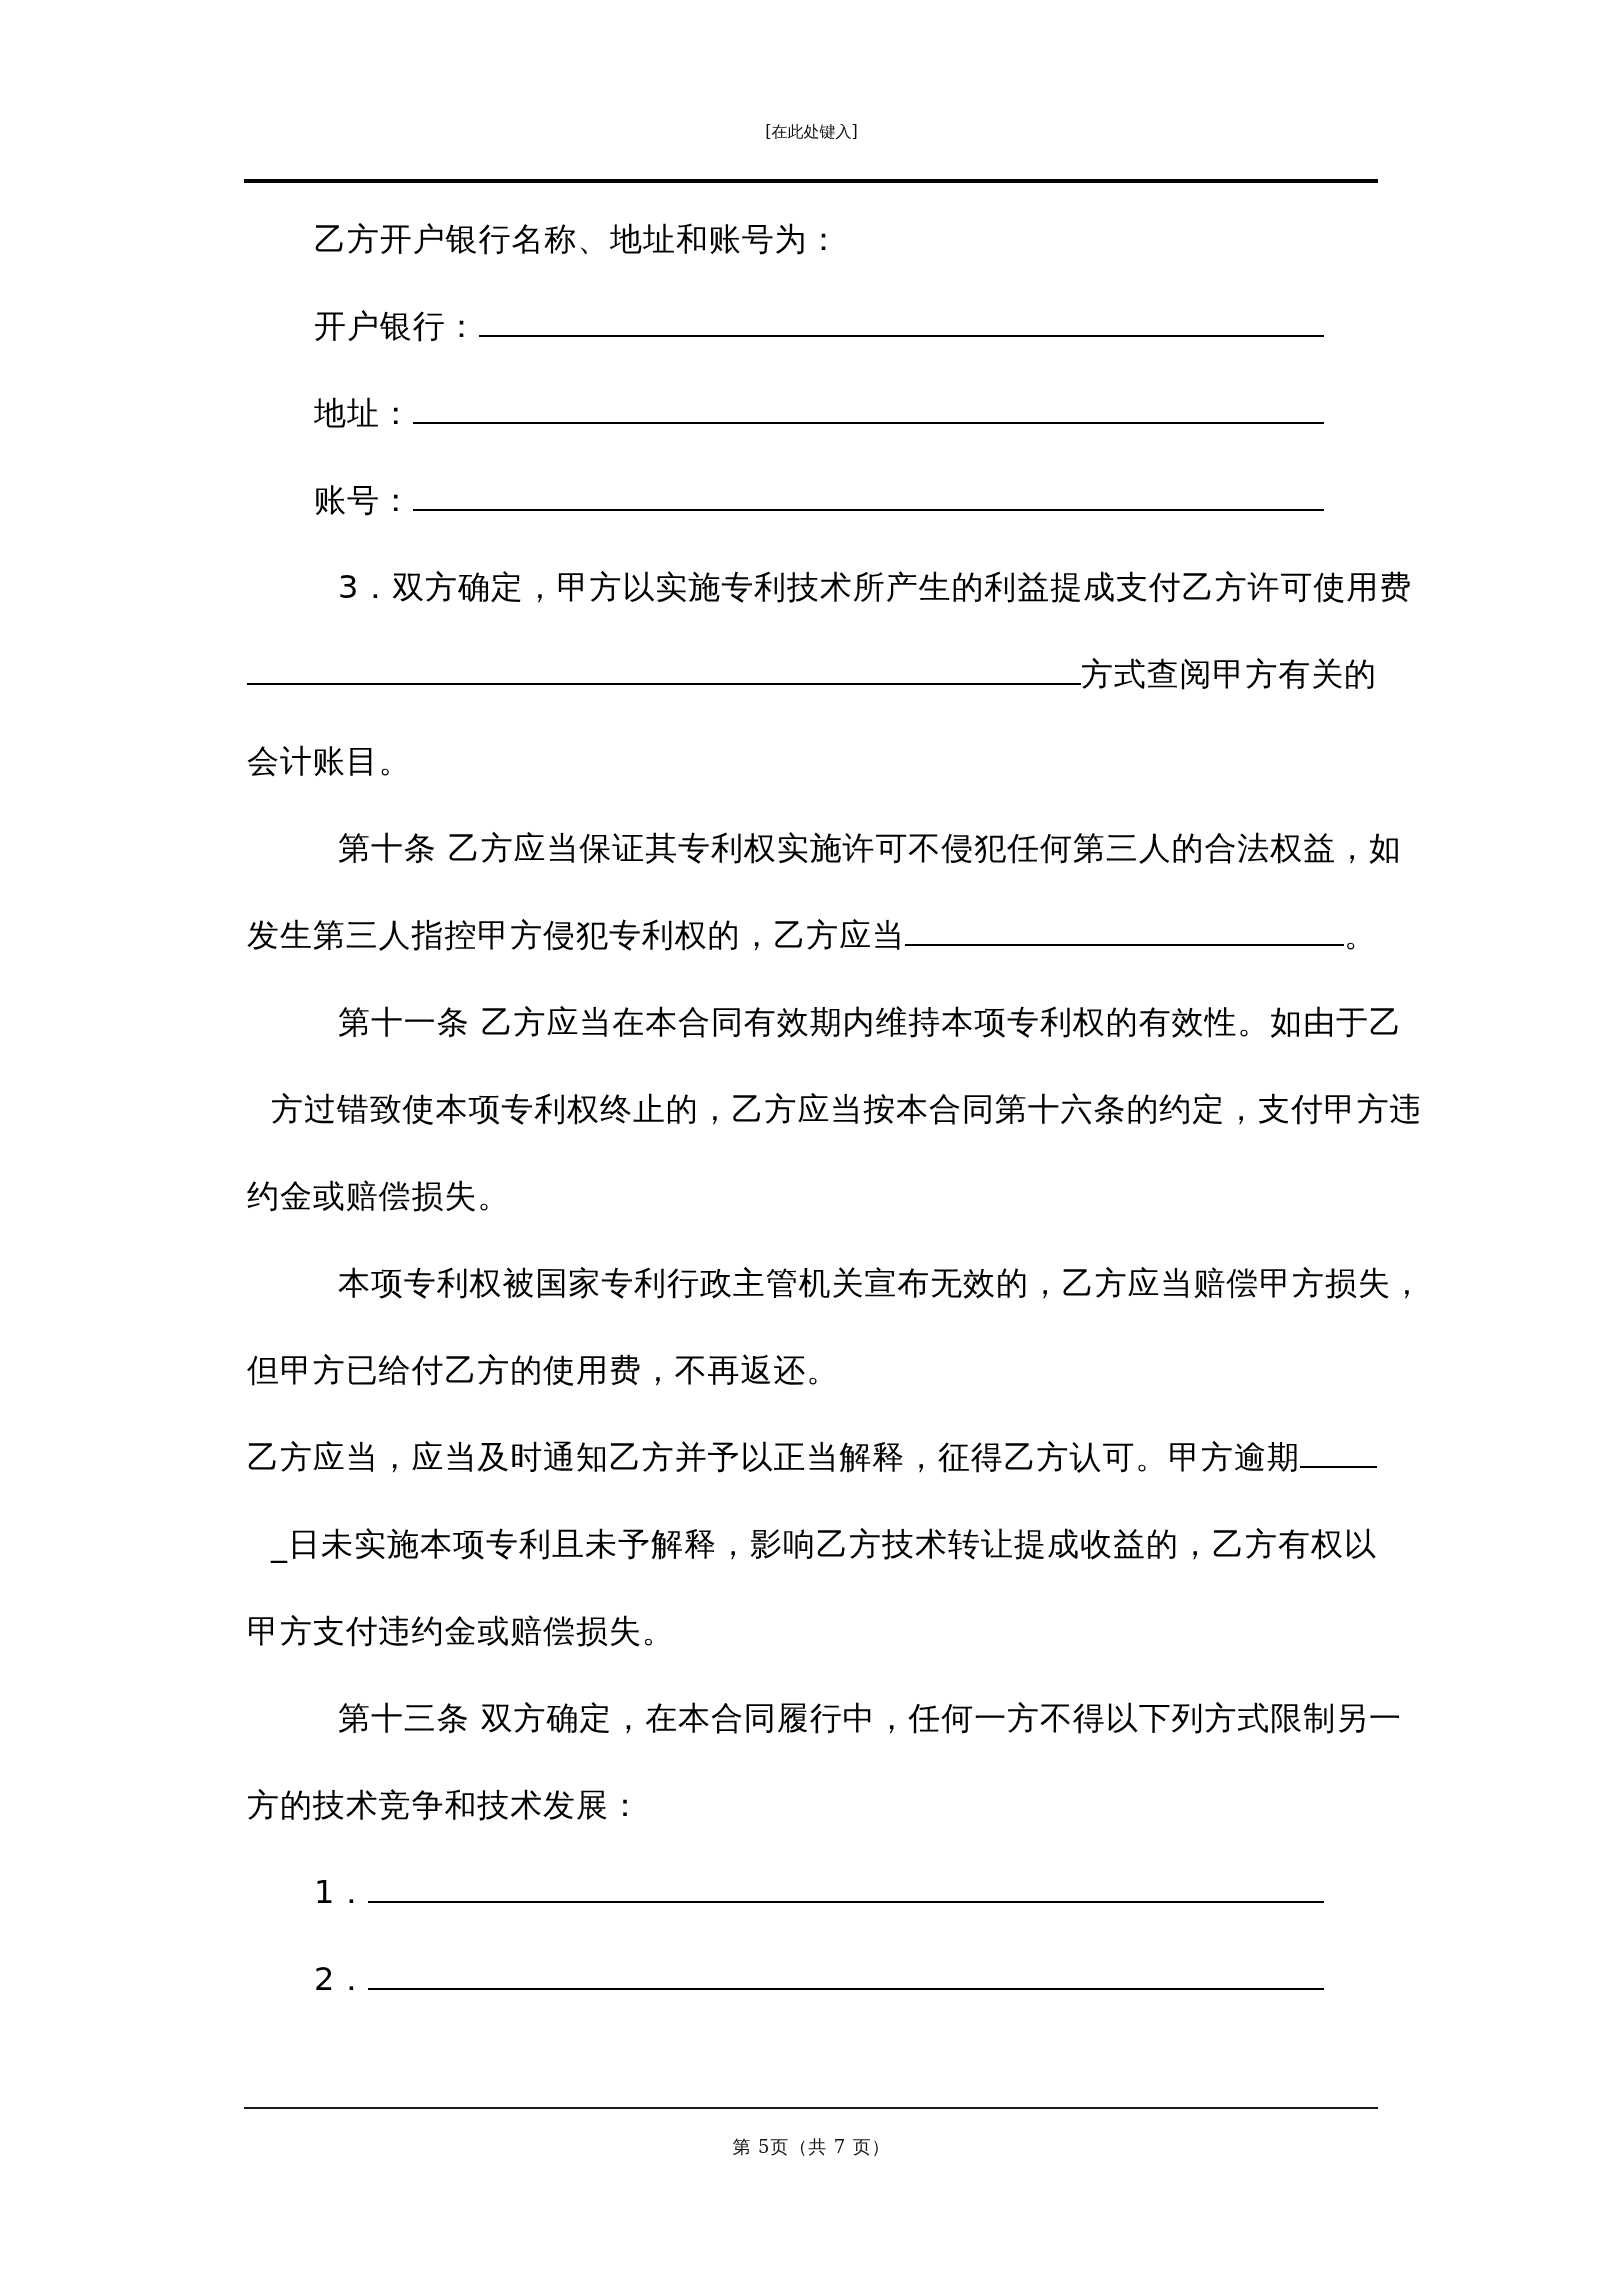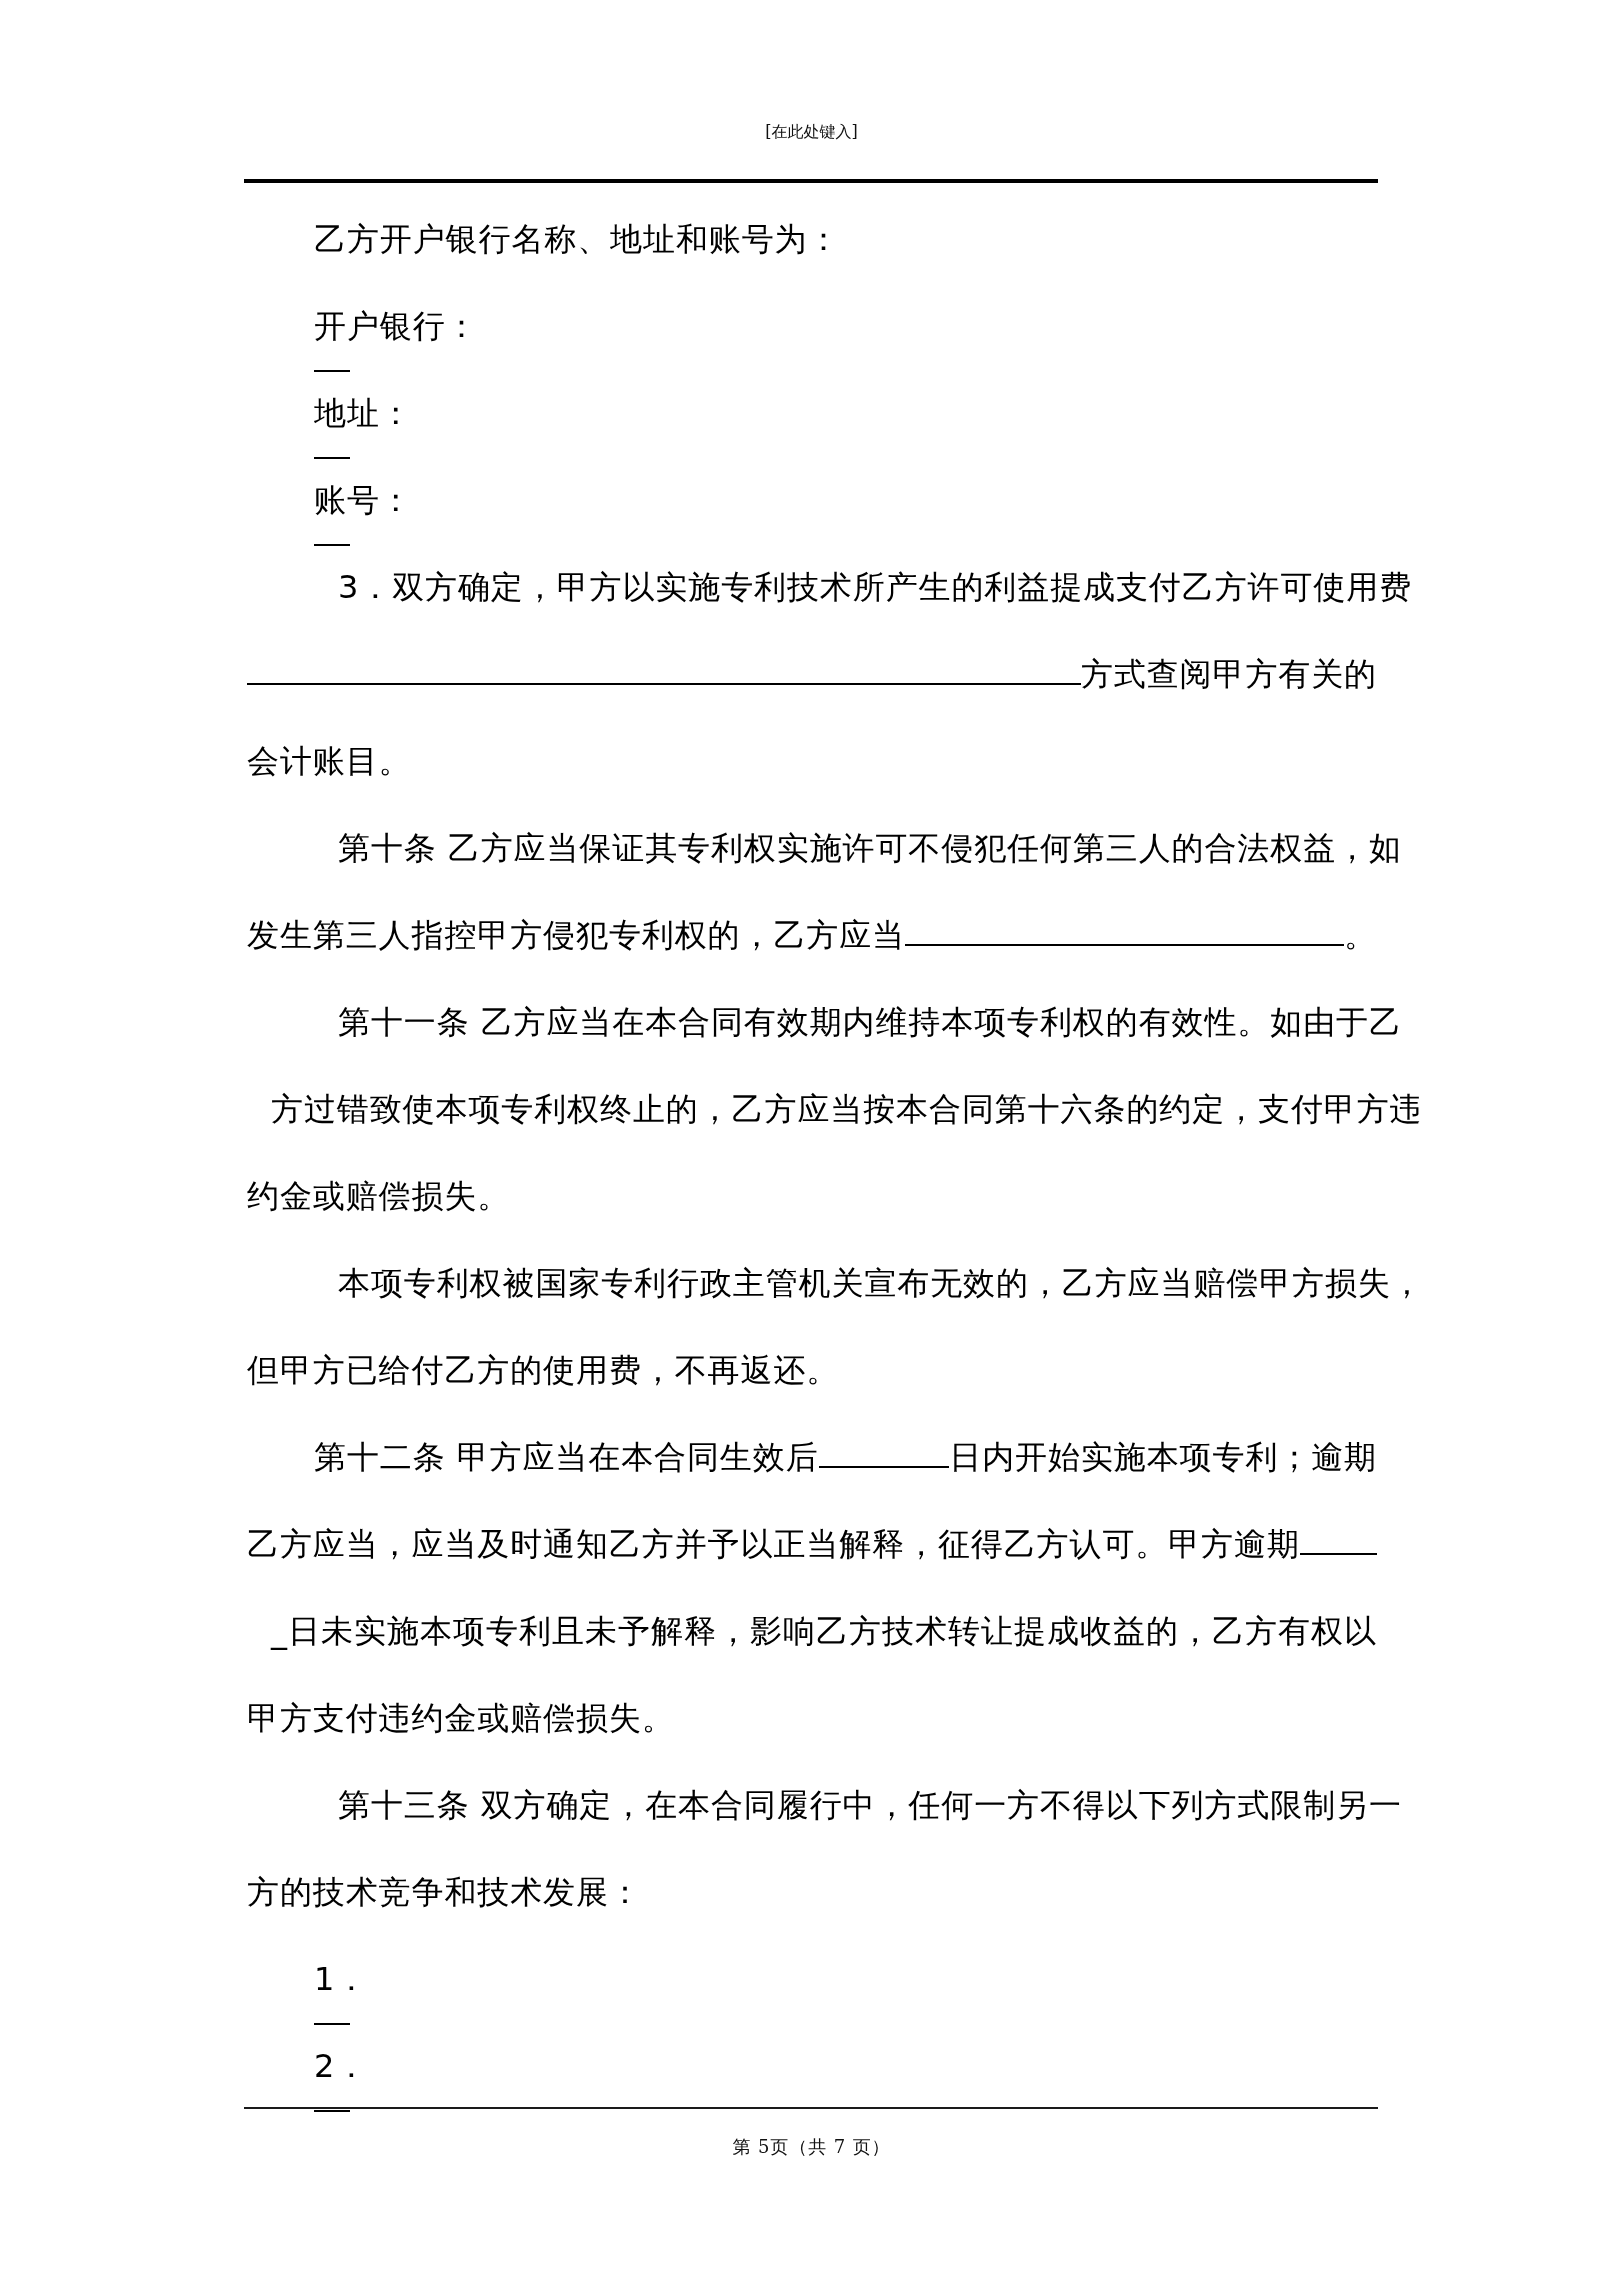"开户银行：" .line.tail-gap { flex-direction: column -> none }
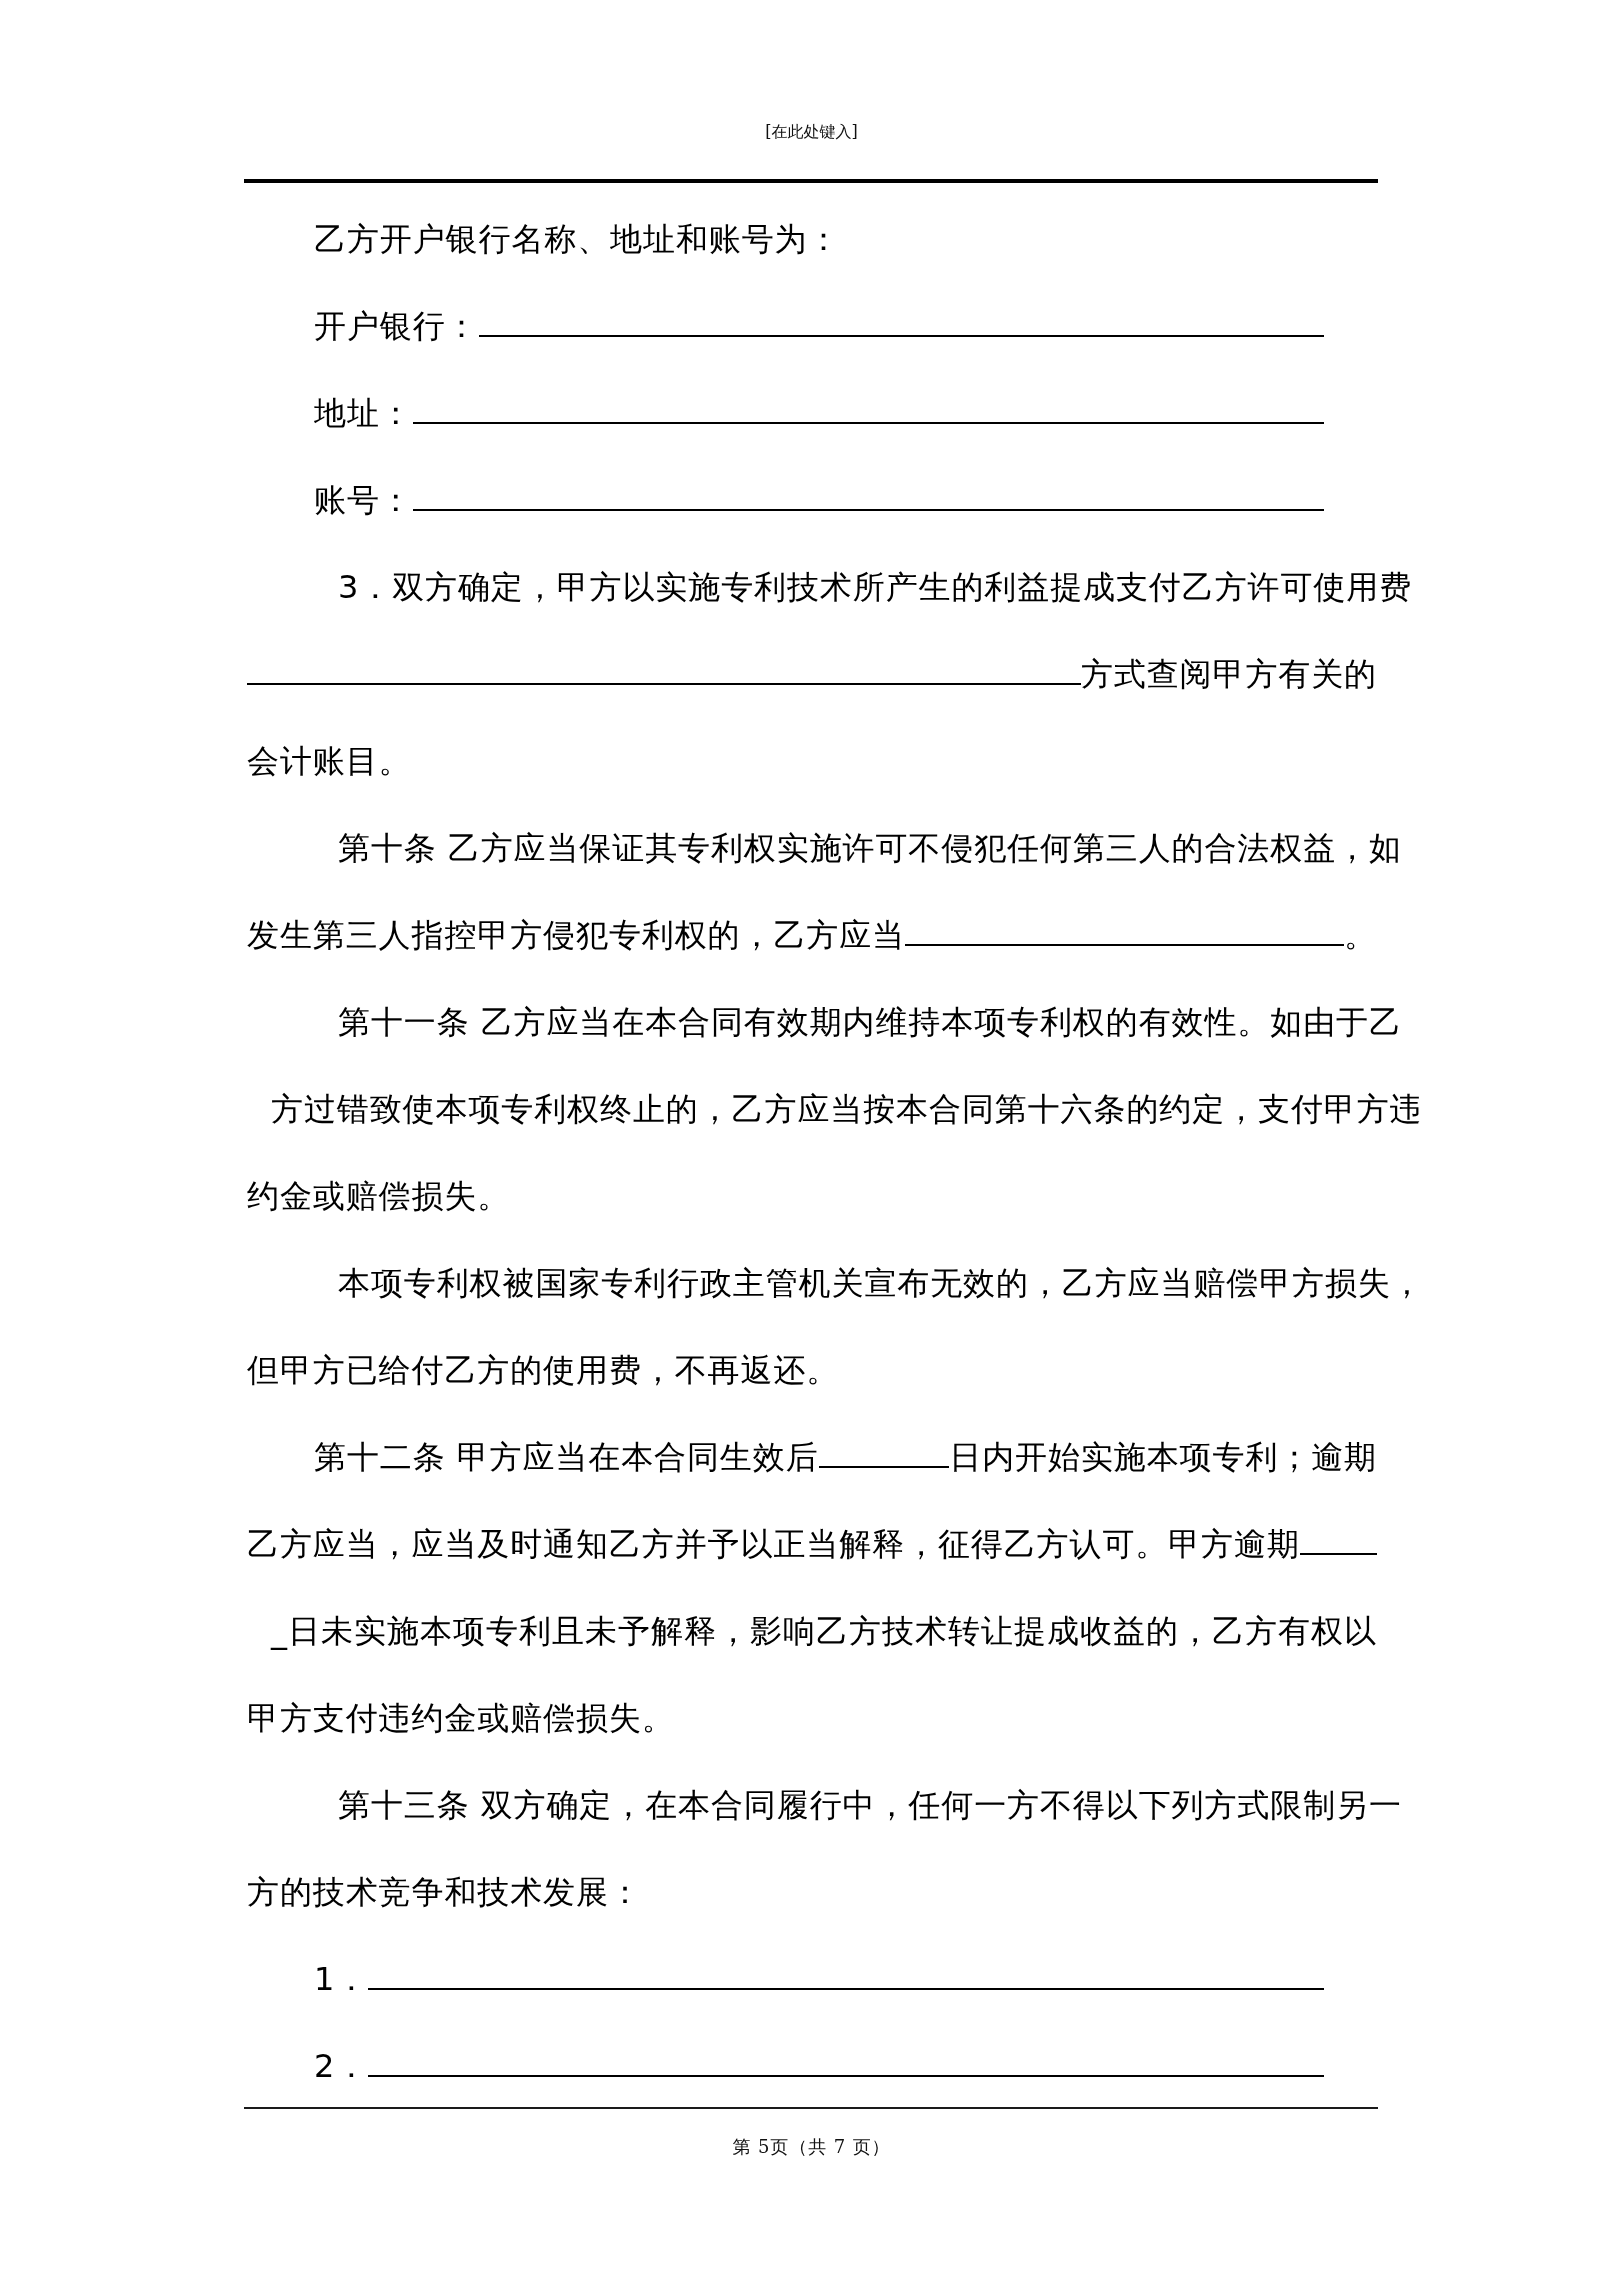"第十二条 甲方应当在本合同生效后" div.line { html: <div> <span>第十二条 甲方应当在本合同生效后</span> <span></span> <span>日内开始实施本项专利；逾期</span> </div> -> none }
